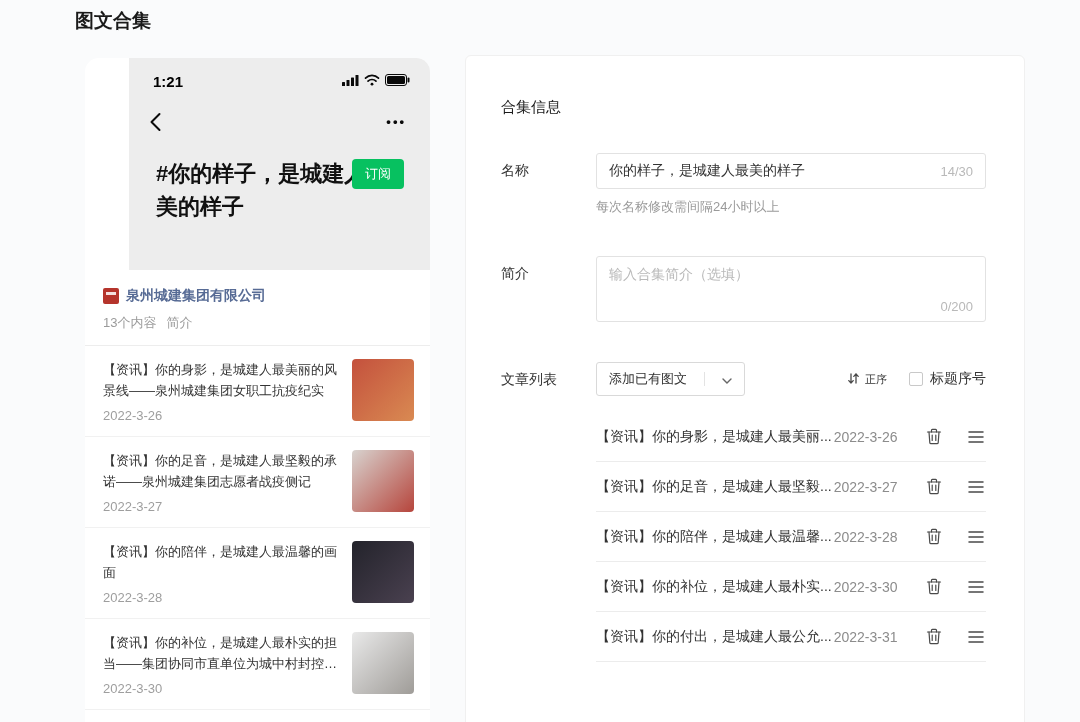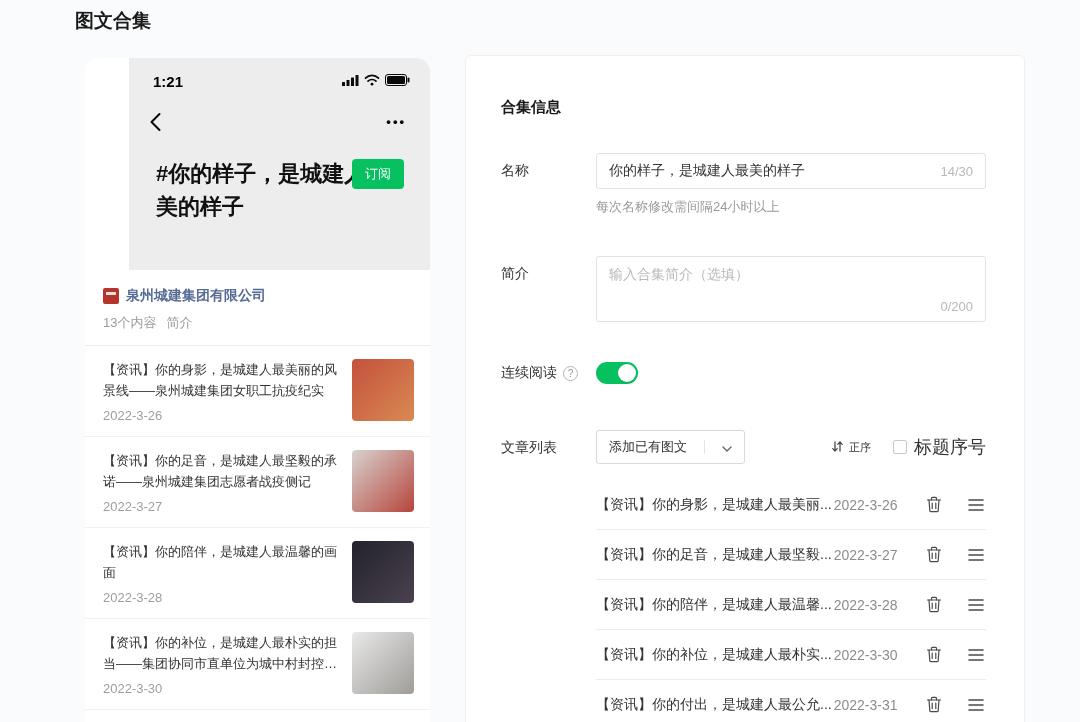"合集信息" .section-title { font-weight: 700 -> 400 }
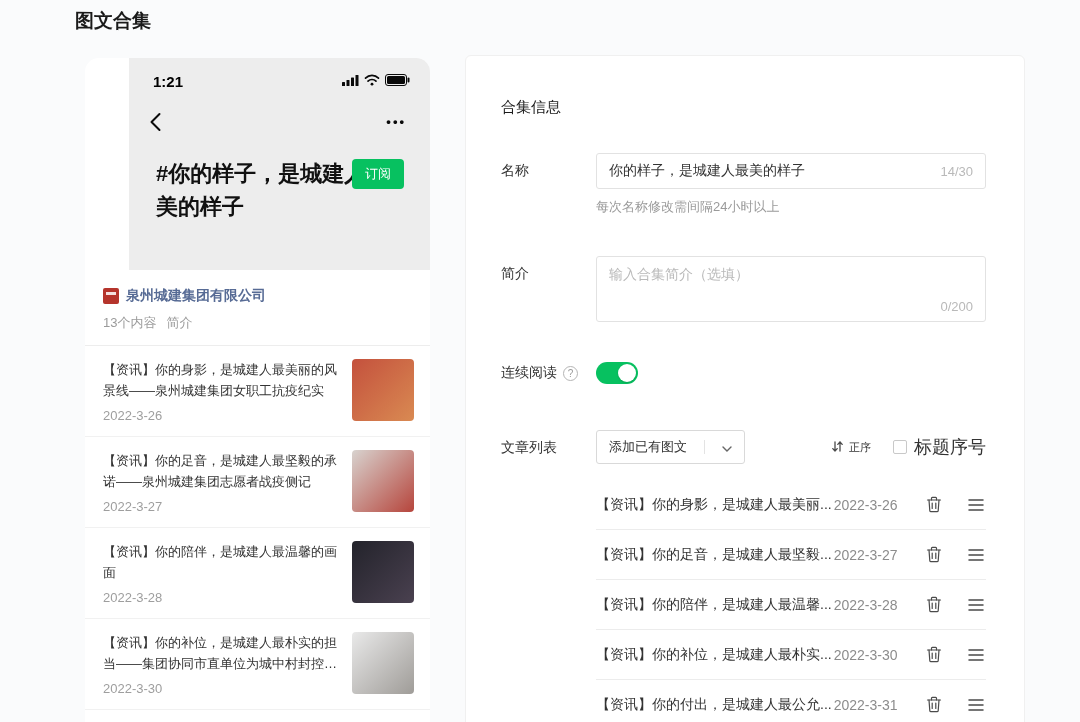"连续阅读" div.continuous-row { html: <div> <div> <span>连续阅读</span> <span>?</span> </div> <div></div> </div> -> none }
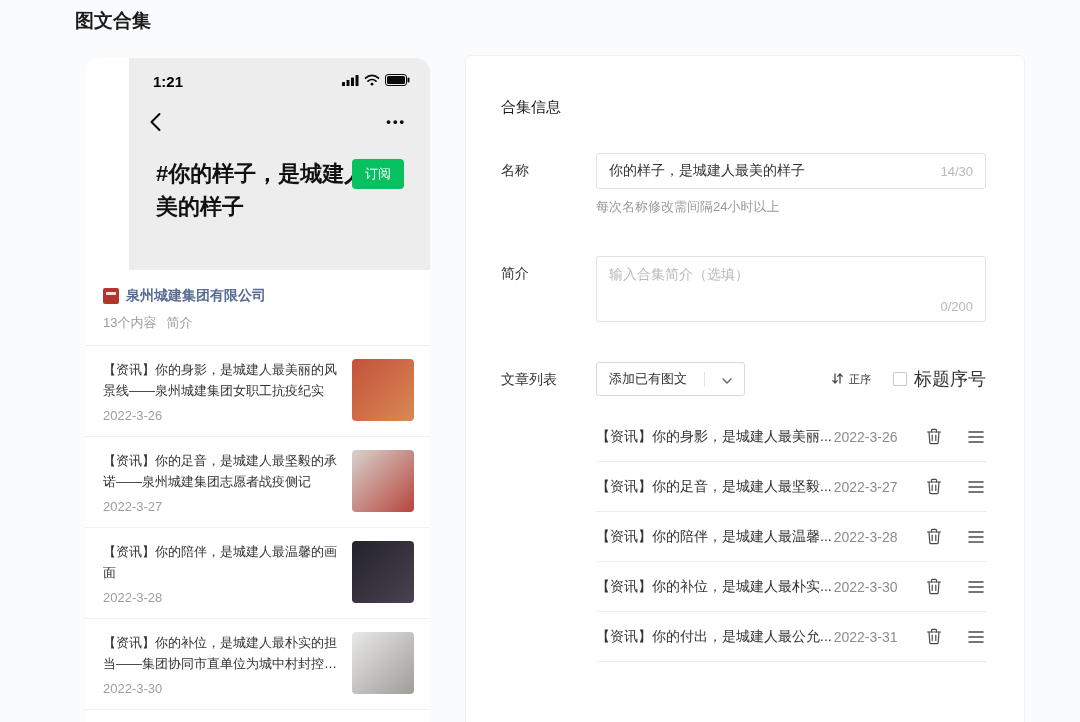"标题序号" .numbering-ctrl { font-size: 18px -> 14px }
